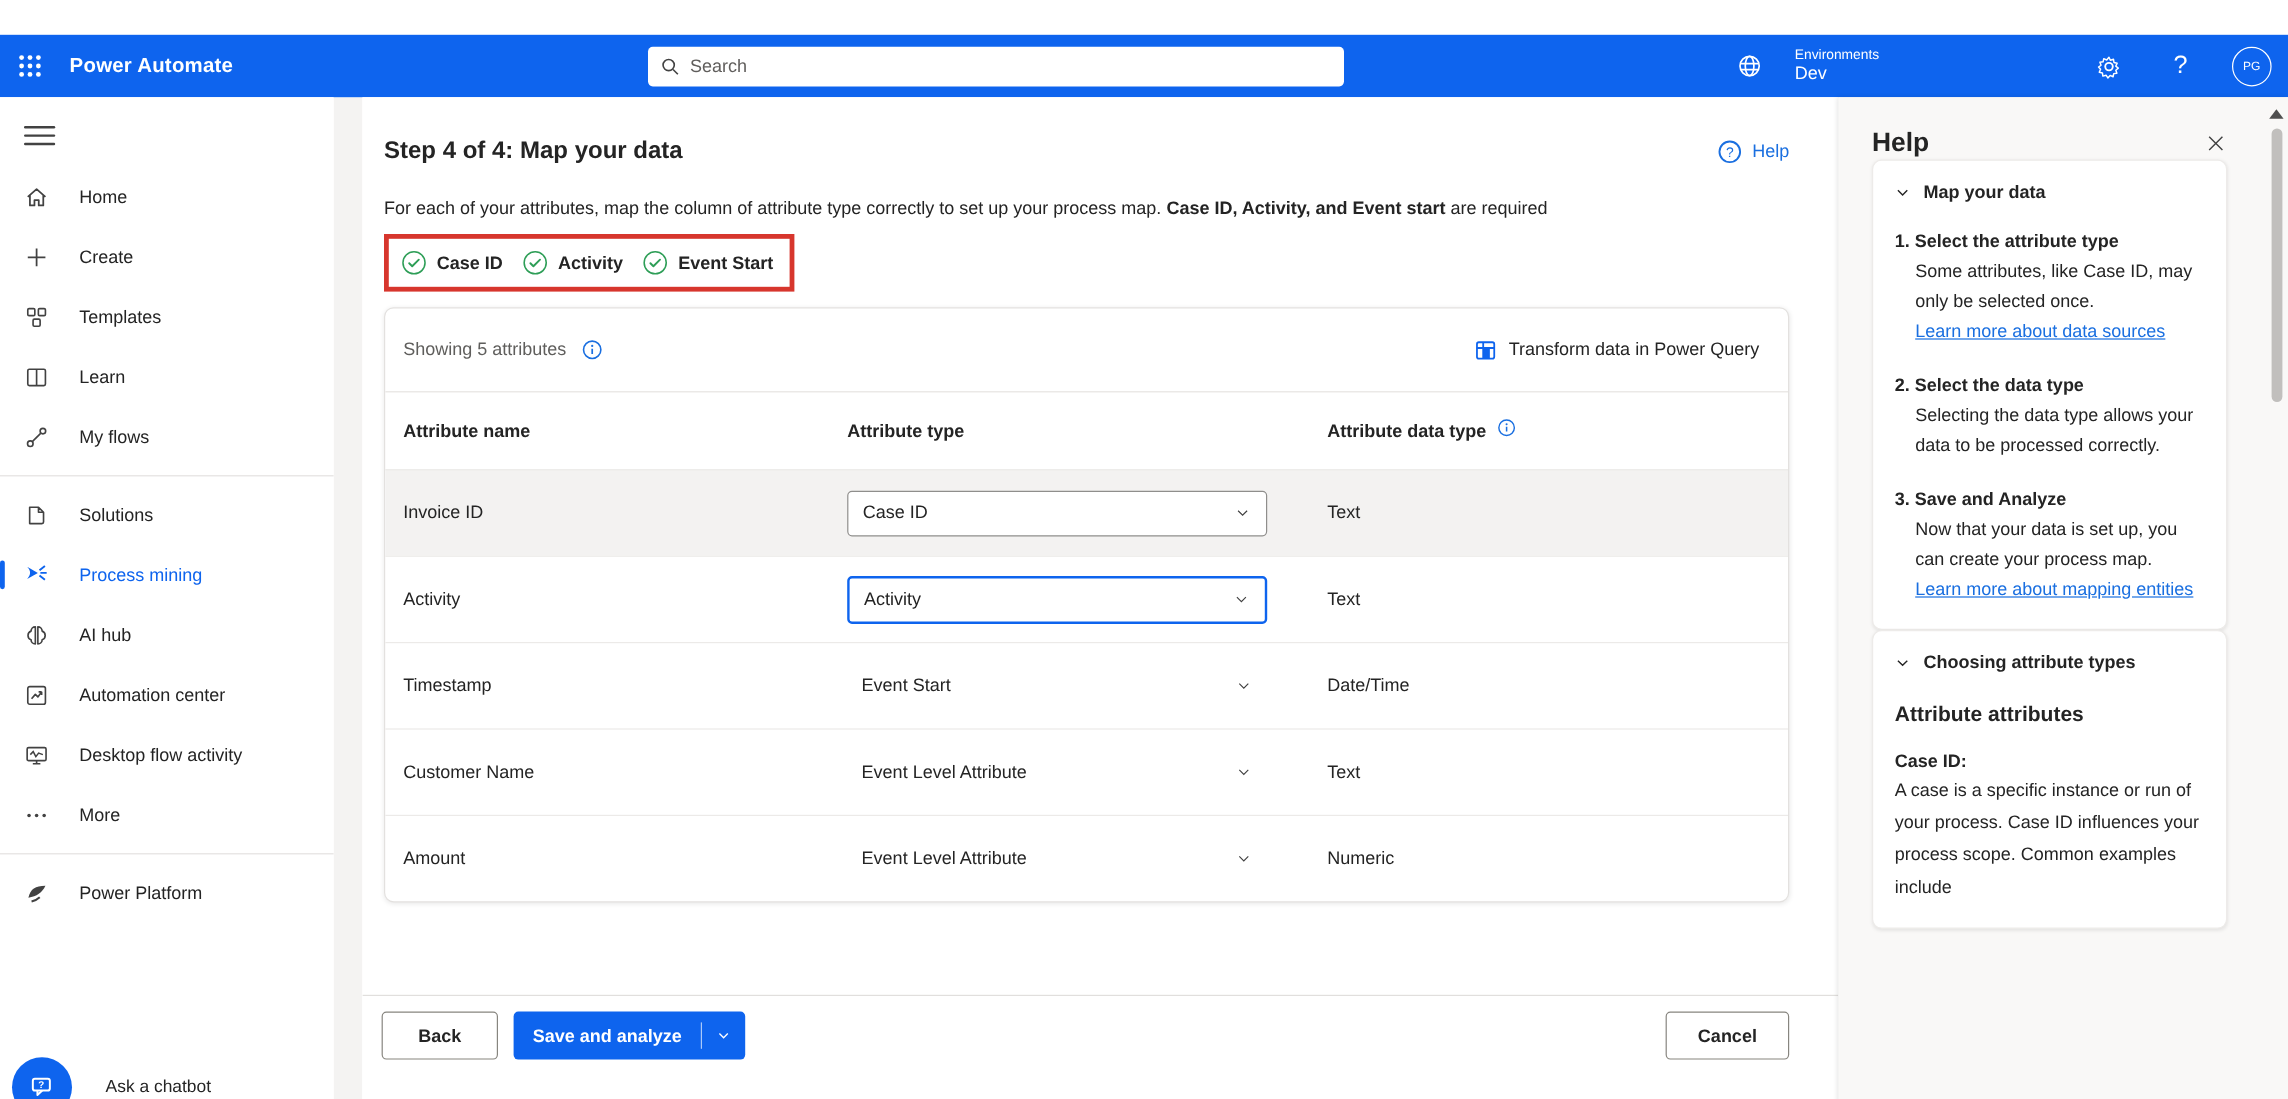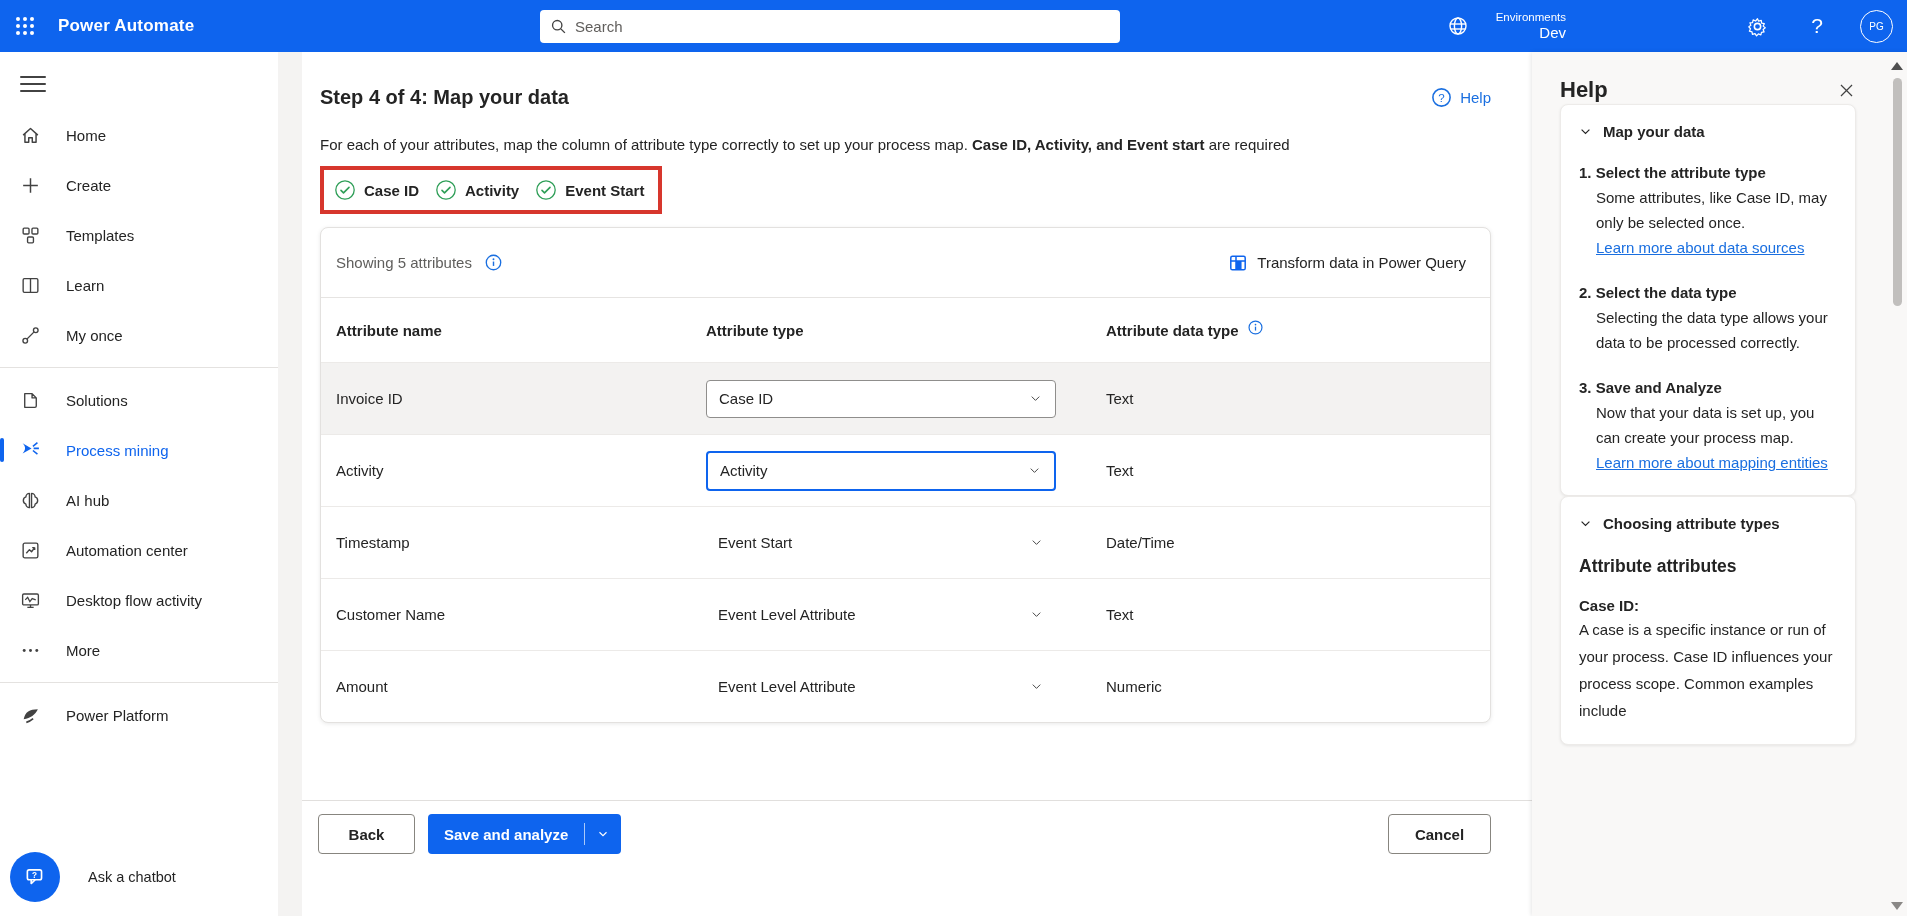"Power Automate" .topbar { margin-top: none -> 29px }
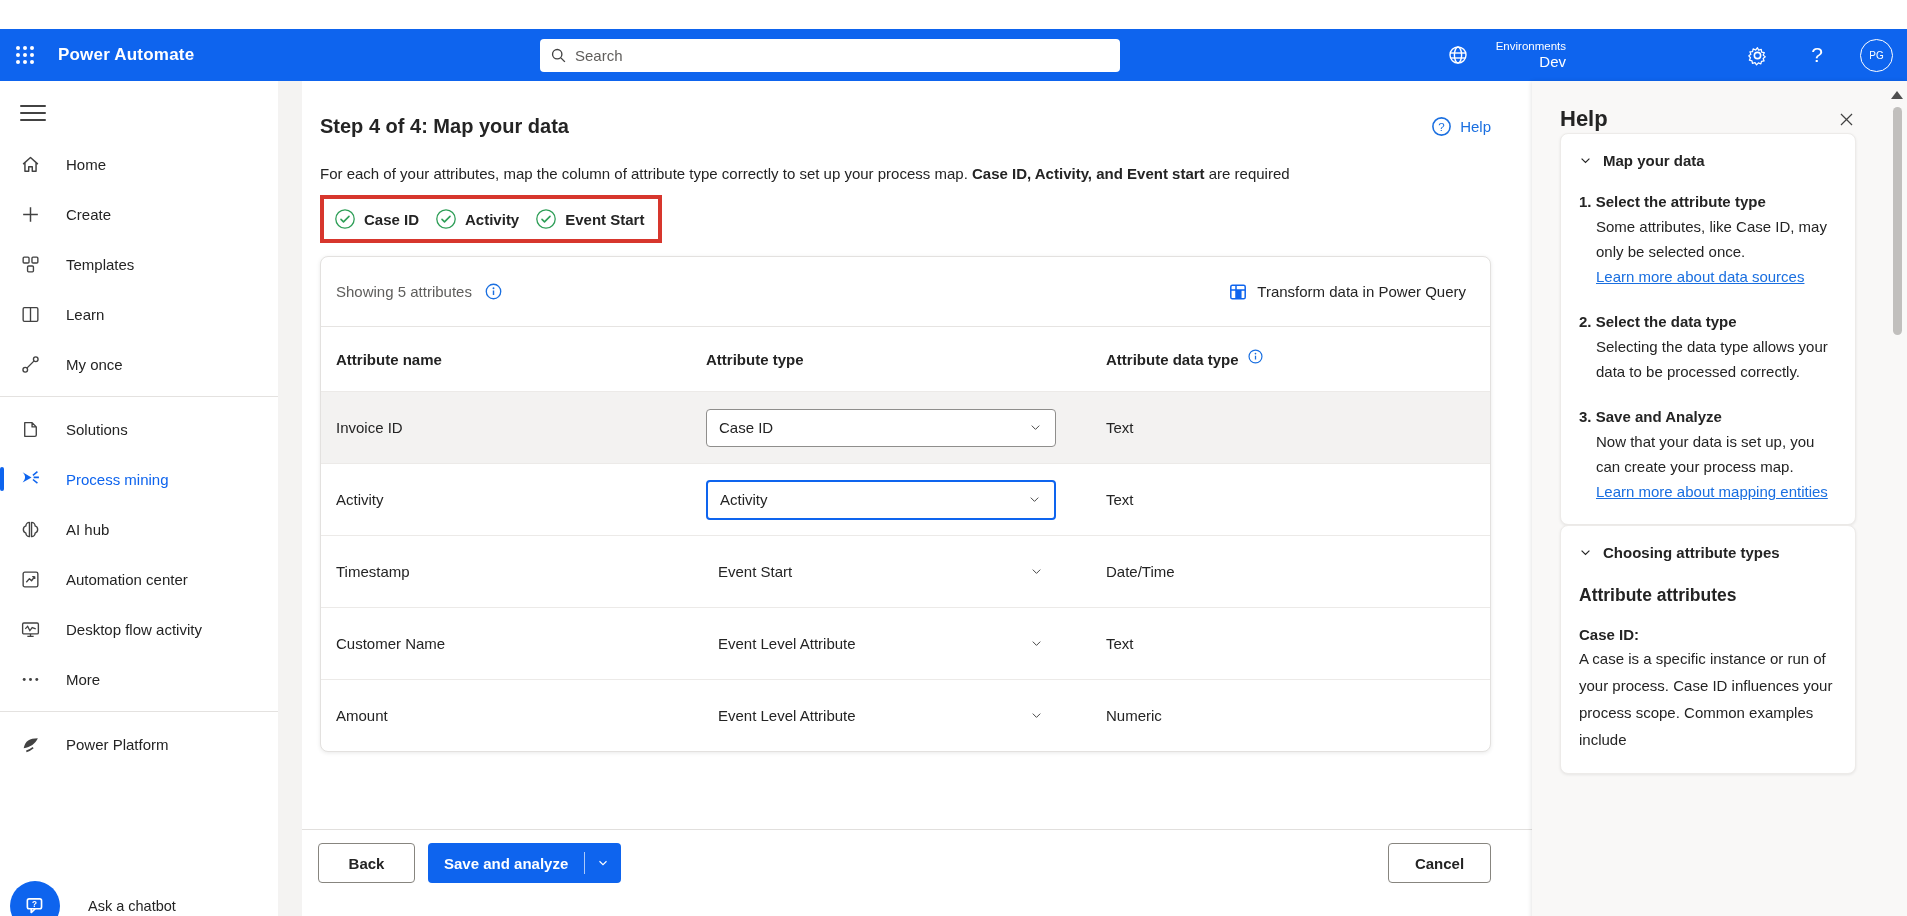"Environments" .env { text-align: right -> none }
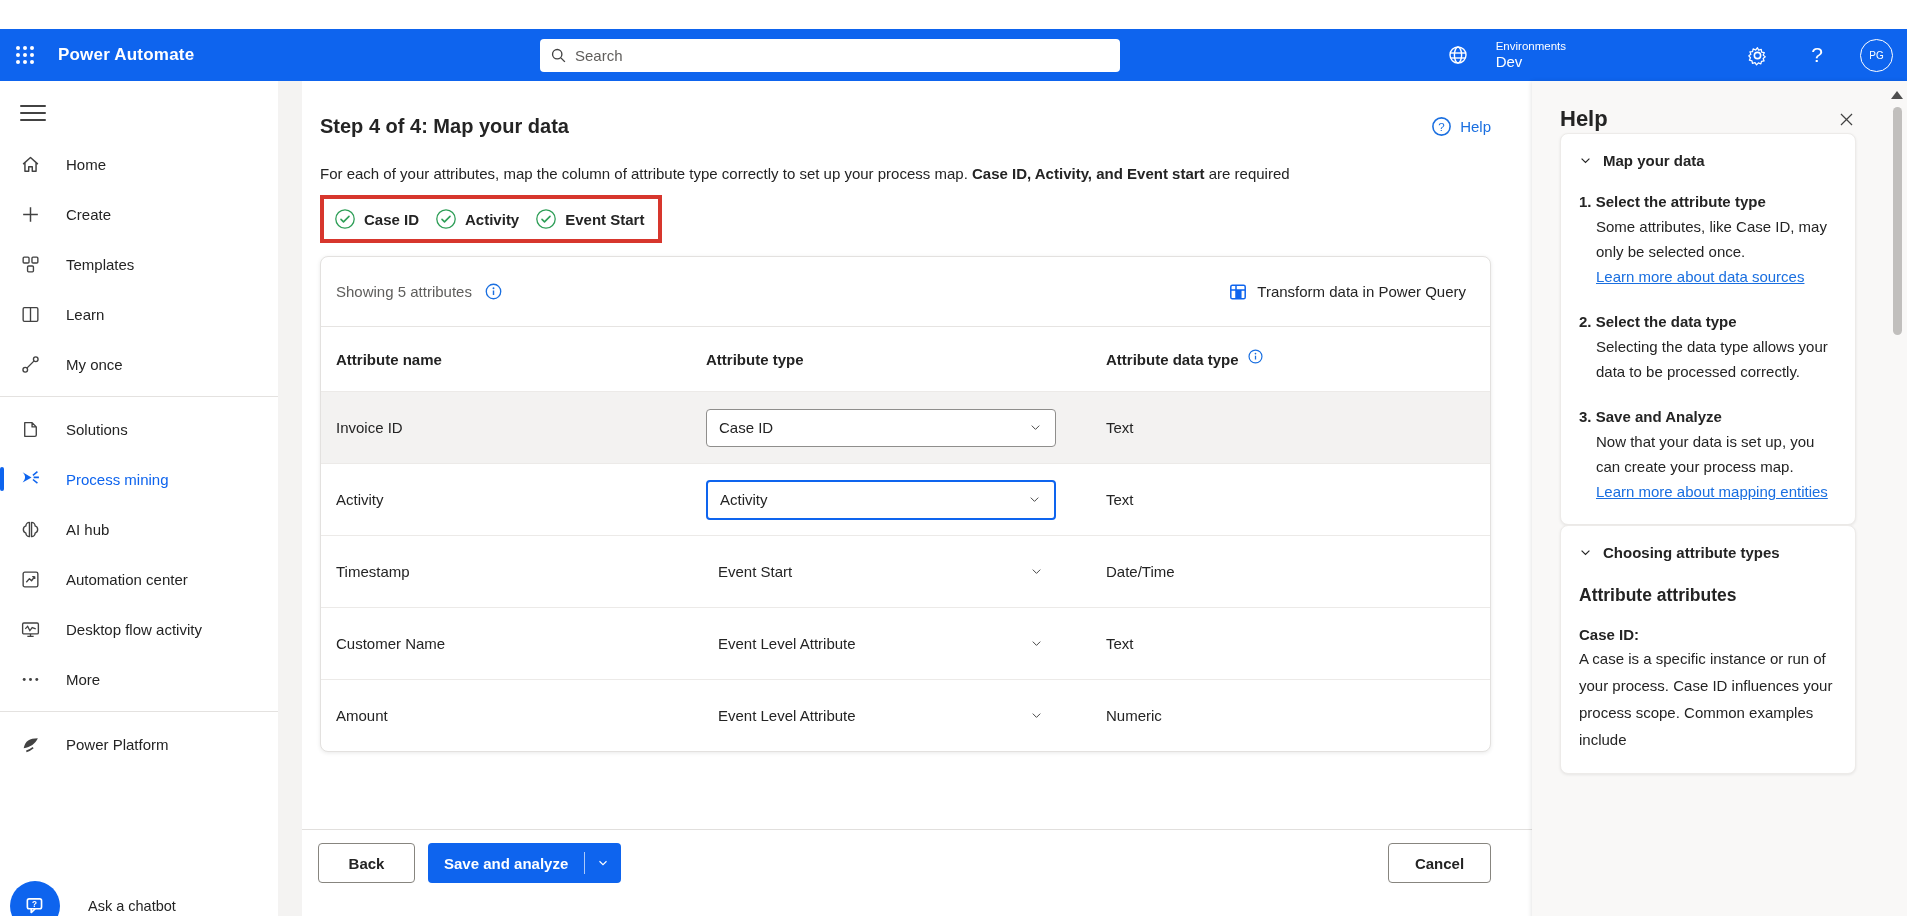"My once" span { text: once -> flows }
